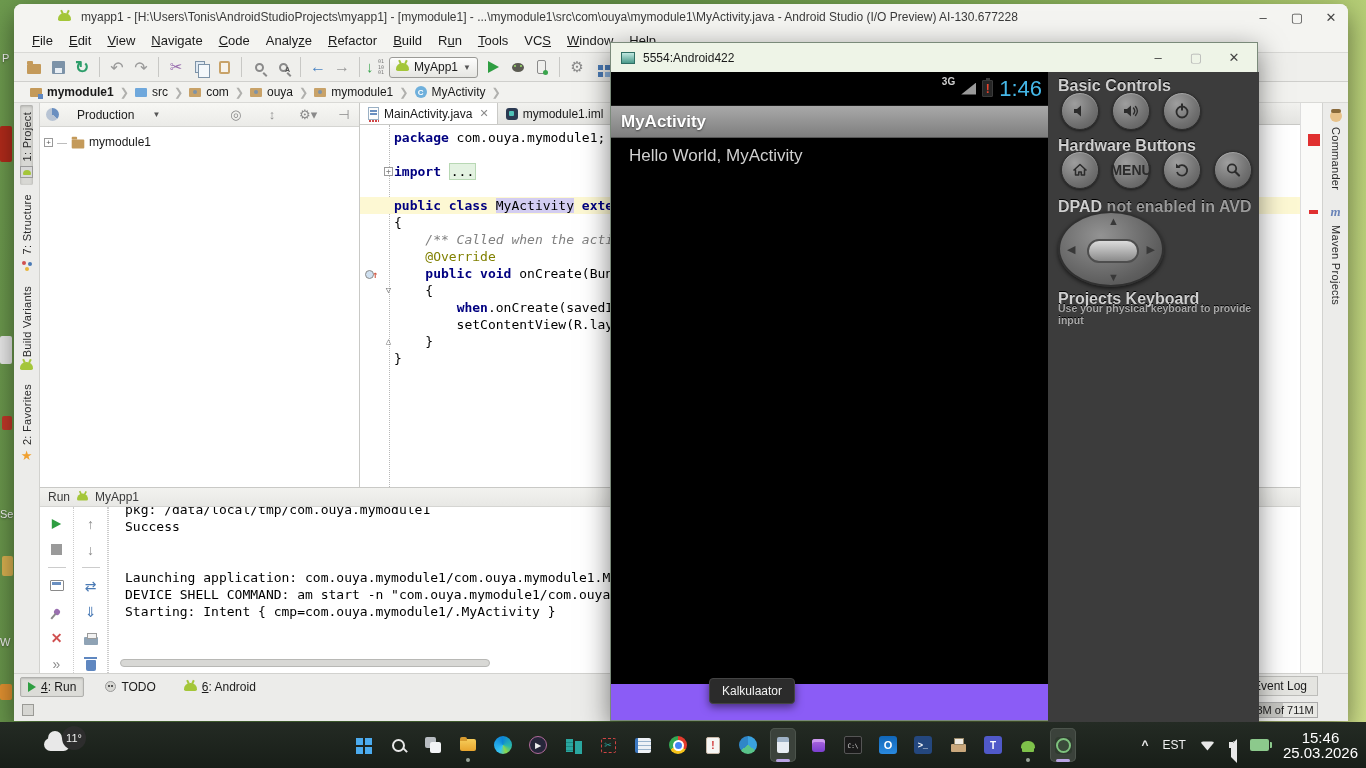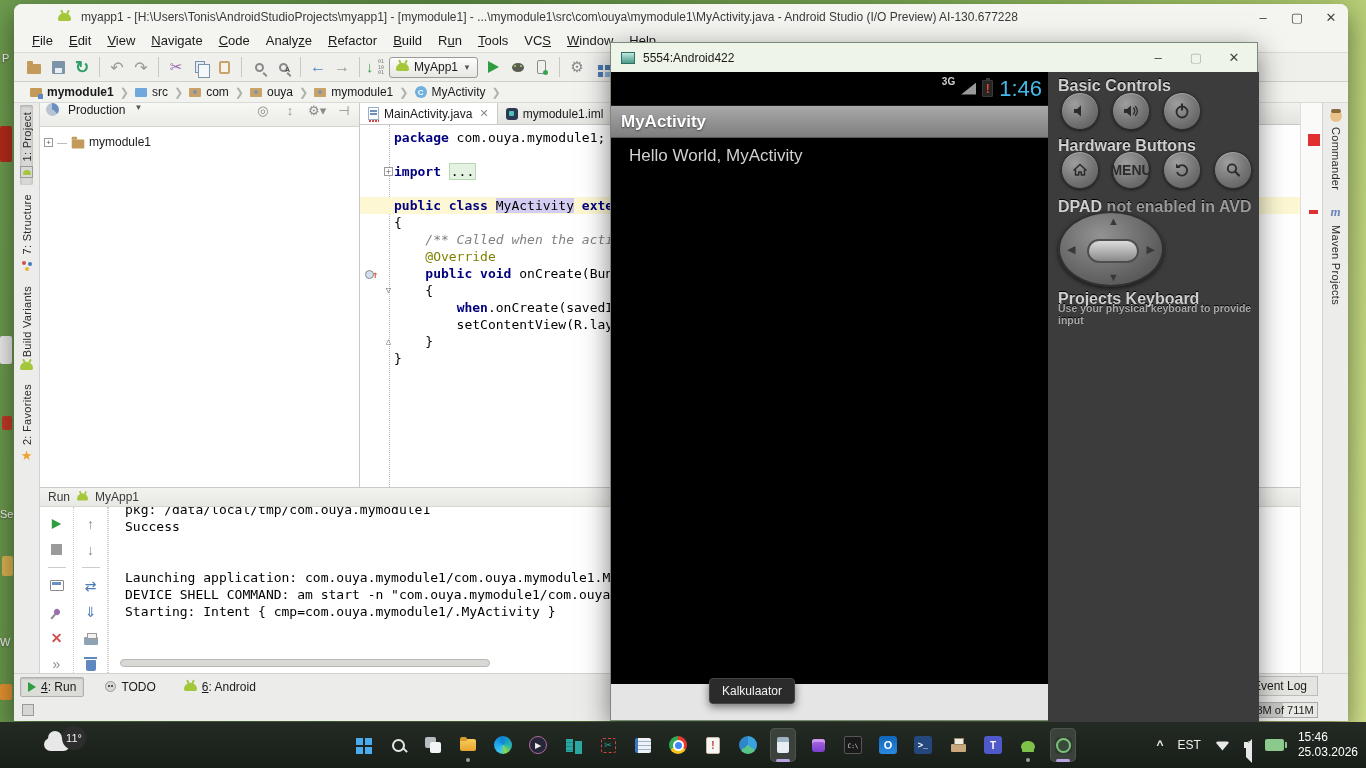"5554:Android422" #emu { background: #e5e5e5 -> #8b5cf6 }
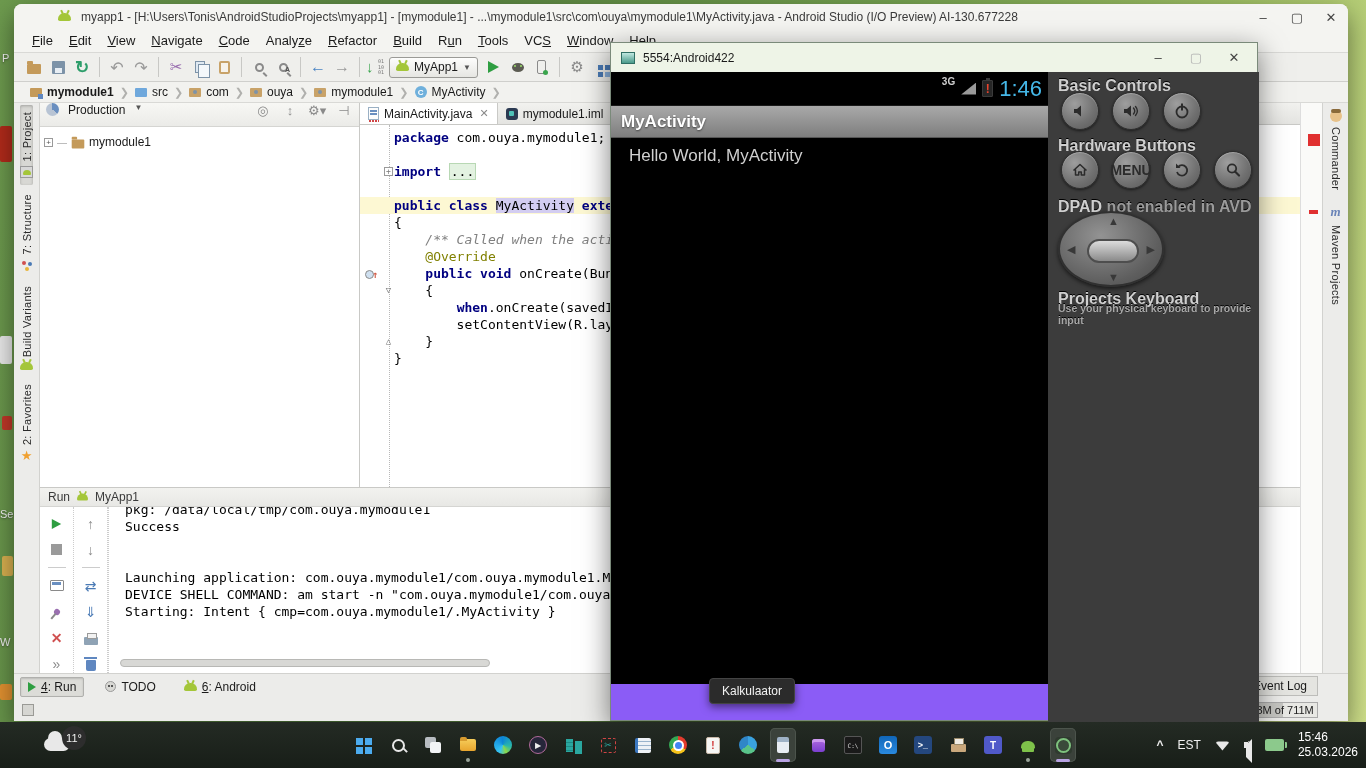"Production" .phead { align-items: none -> center; gap: 9px -> 18px }
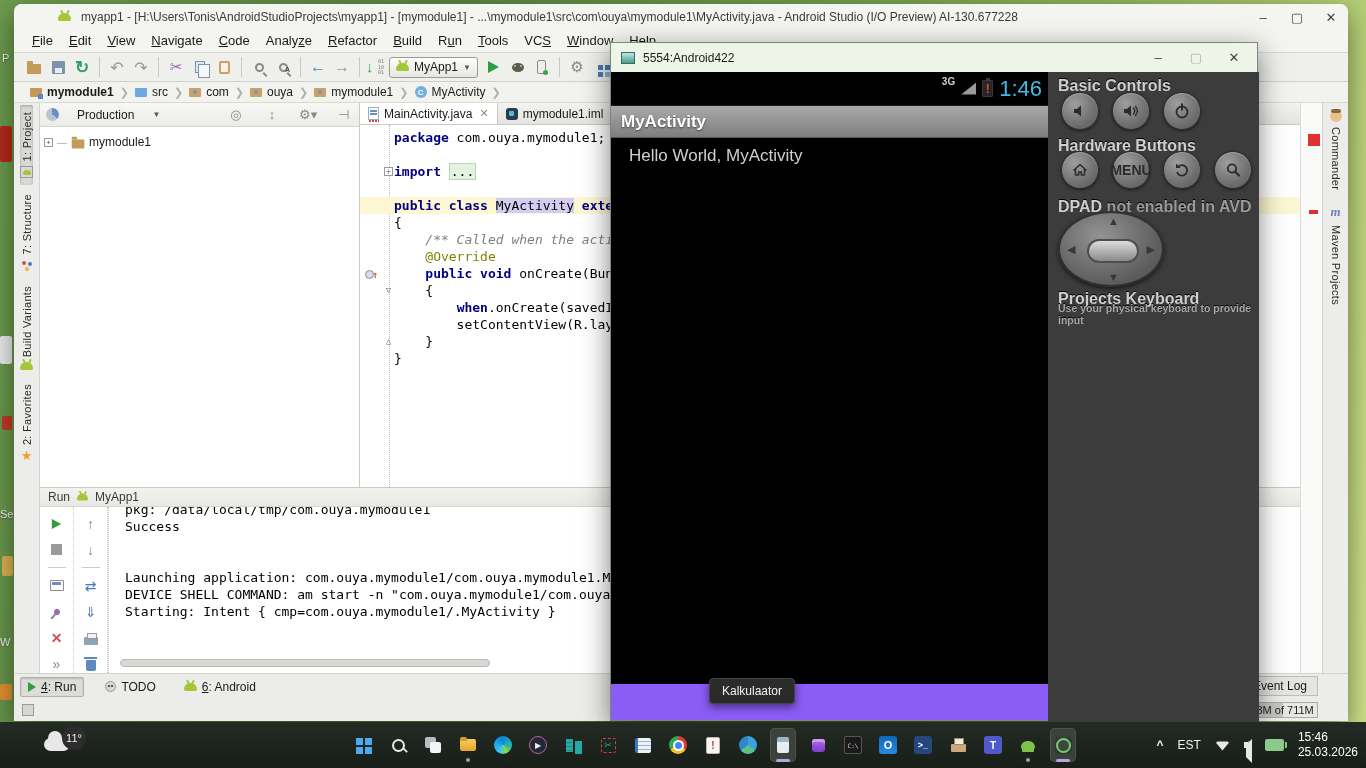"15:46" .clock { font-size: 12px -> 15px; text-align: left -> center }
